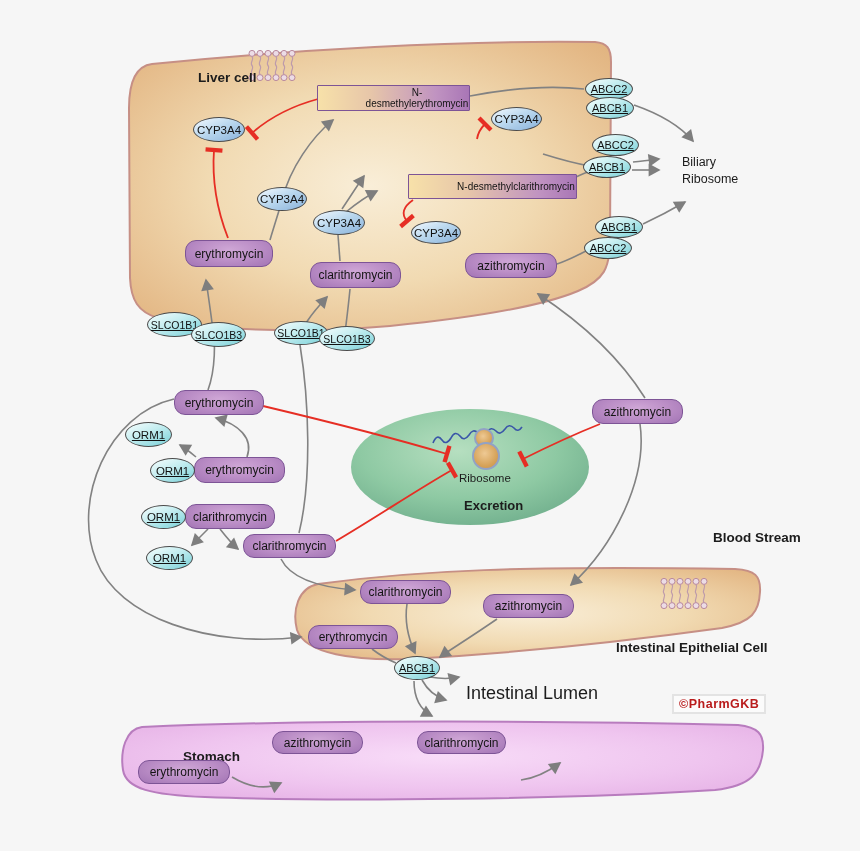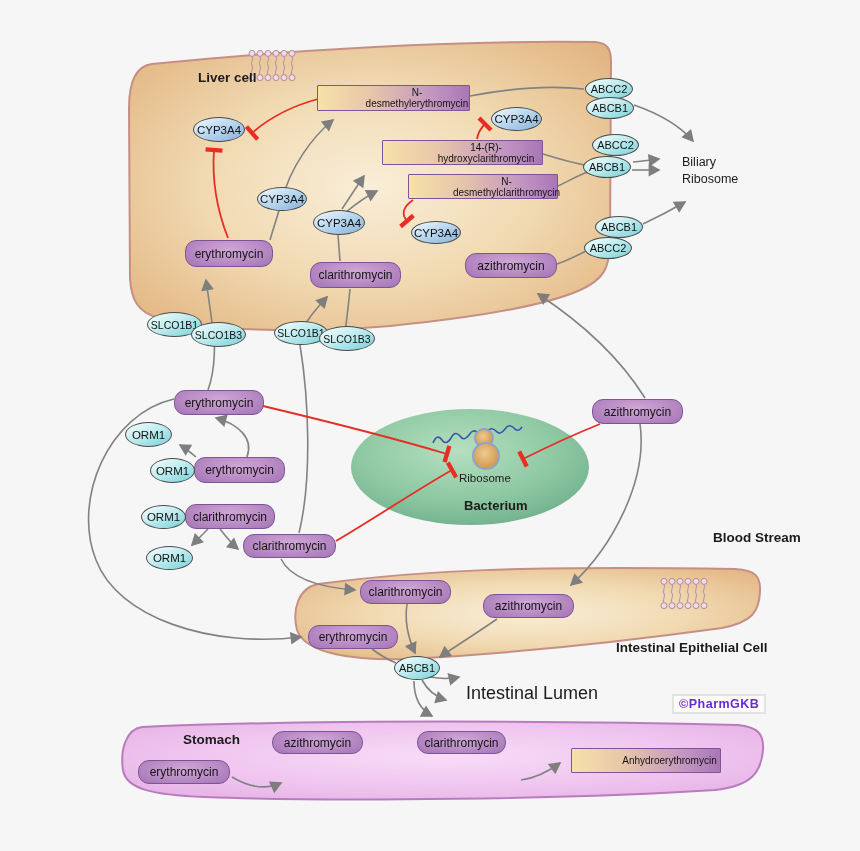"ABCC2" .cyan { text-decoration: none -> underline }
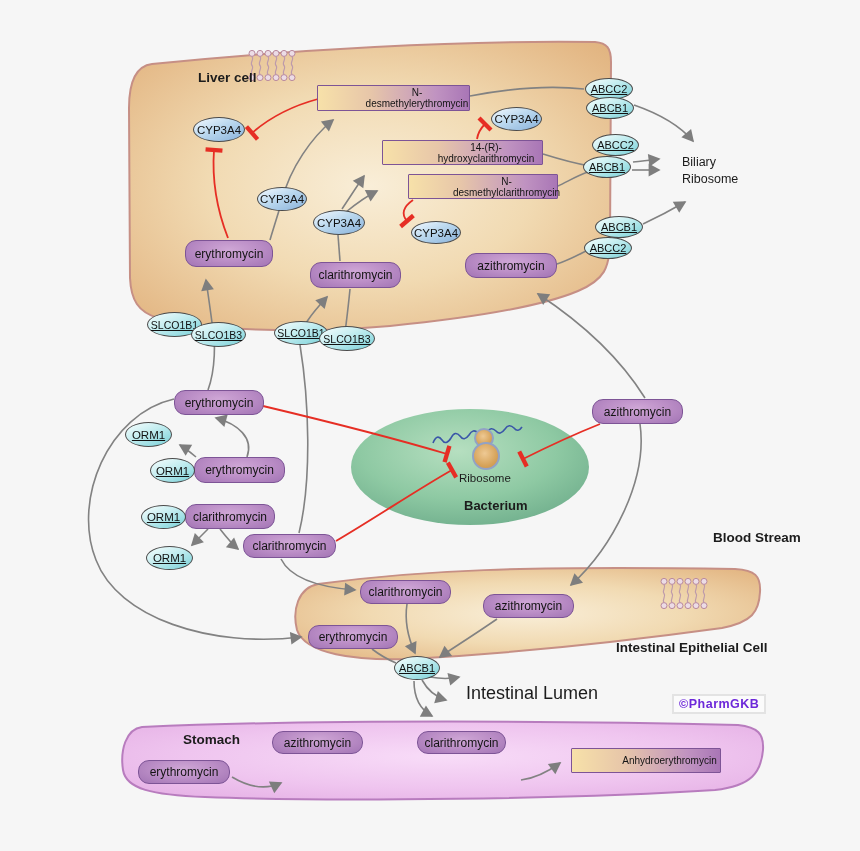"14-(R)-hydroxyclarithromycin" div.box { html: <div>14-(R)-hydroxyclarithromycin</div> -> none }
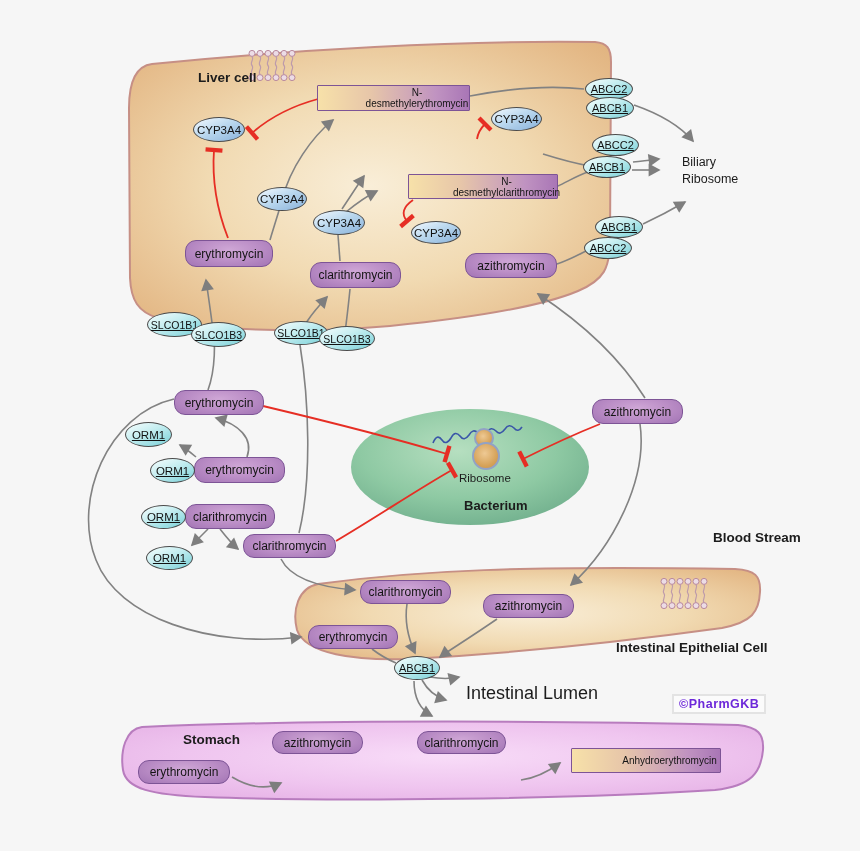"N-desmethylclarithromycin" div.box { width: 150px -> 169px }
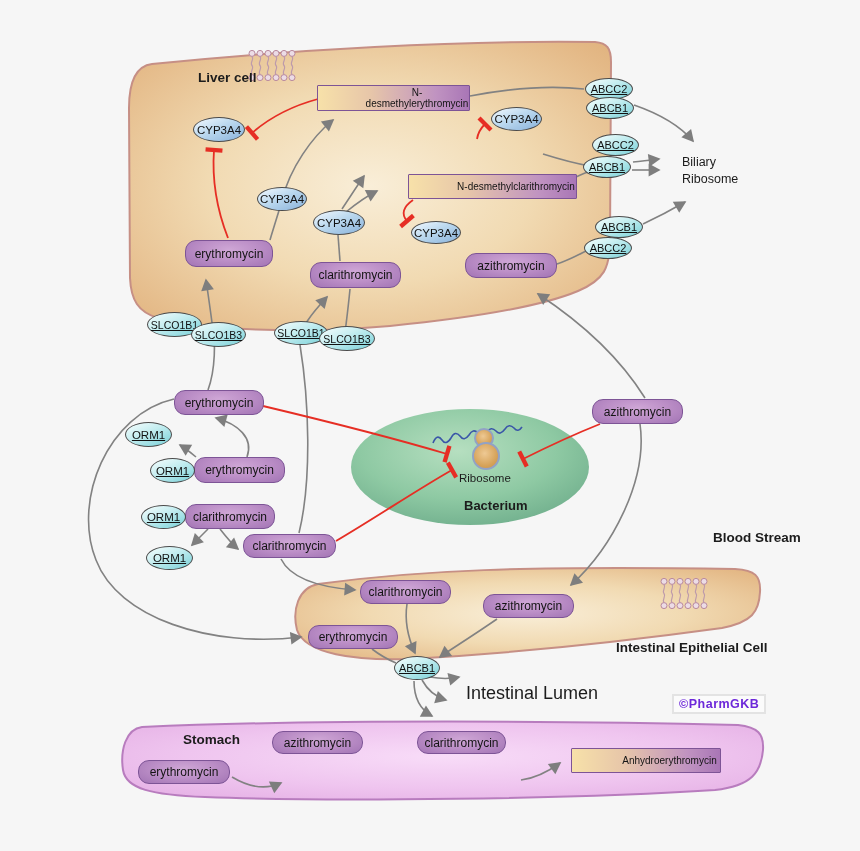"Bacterium" div.lbl { text: Bacterium -> Excretion }
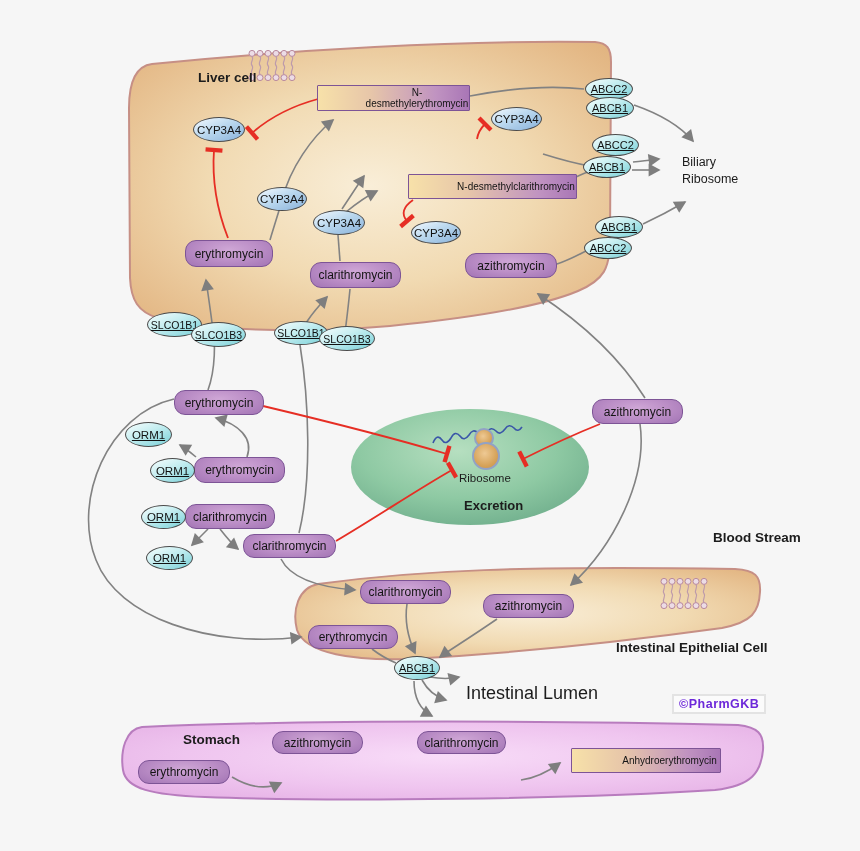"©PharmGKB" .watermark { color: #6d28d9 -> #b91c1c }
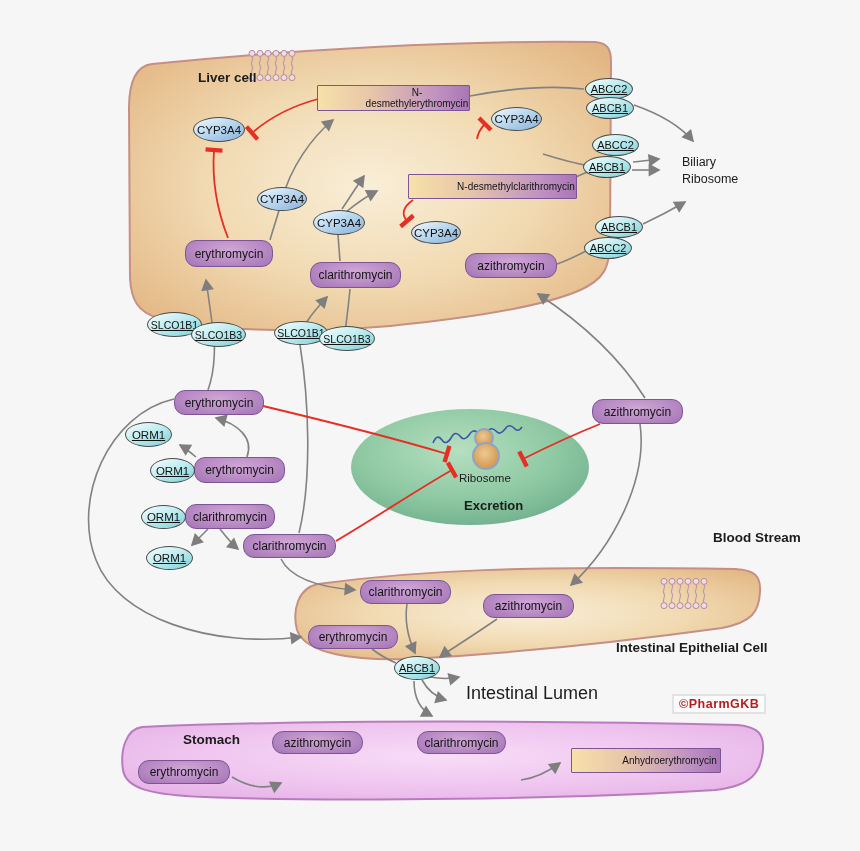"Stomach" div.lbl { top: 732px -> 749px }
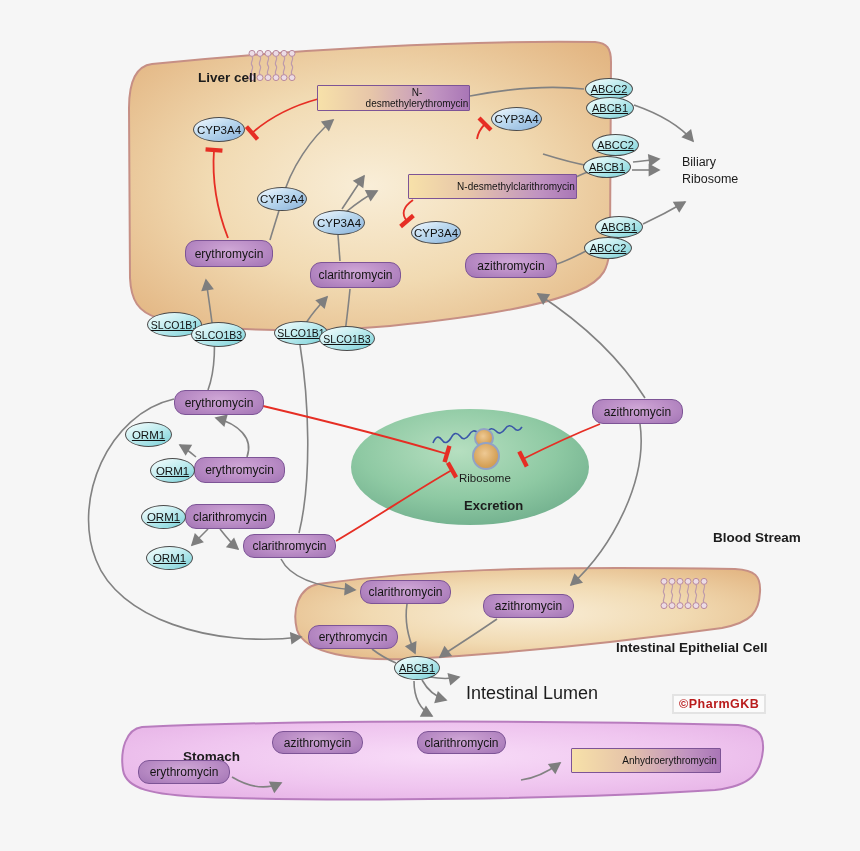"Anhydroerythromycin" div.box { html: <div>Anhydroerythromycin</div> -> none }
